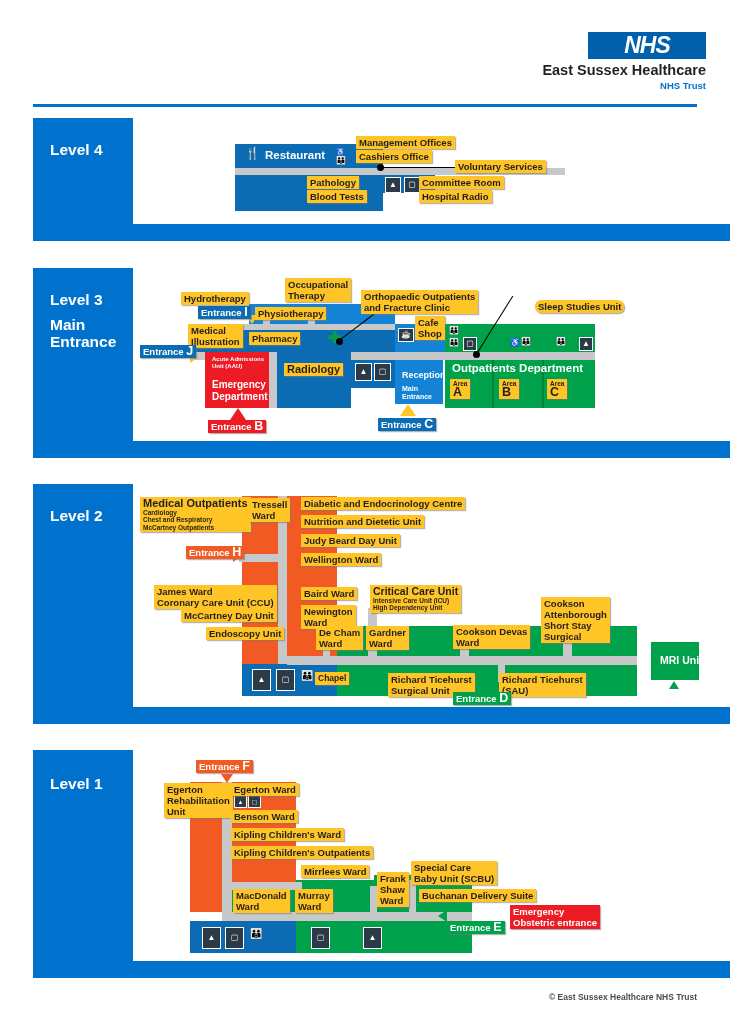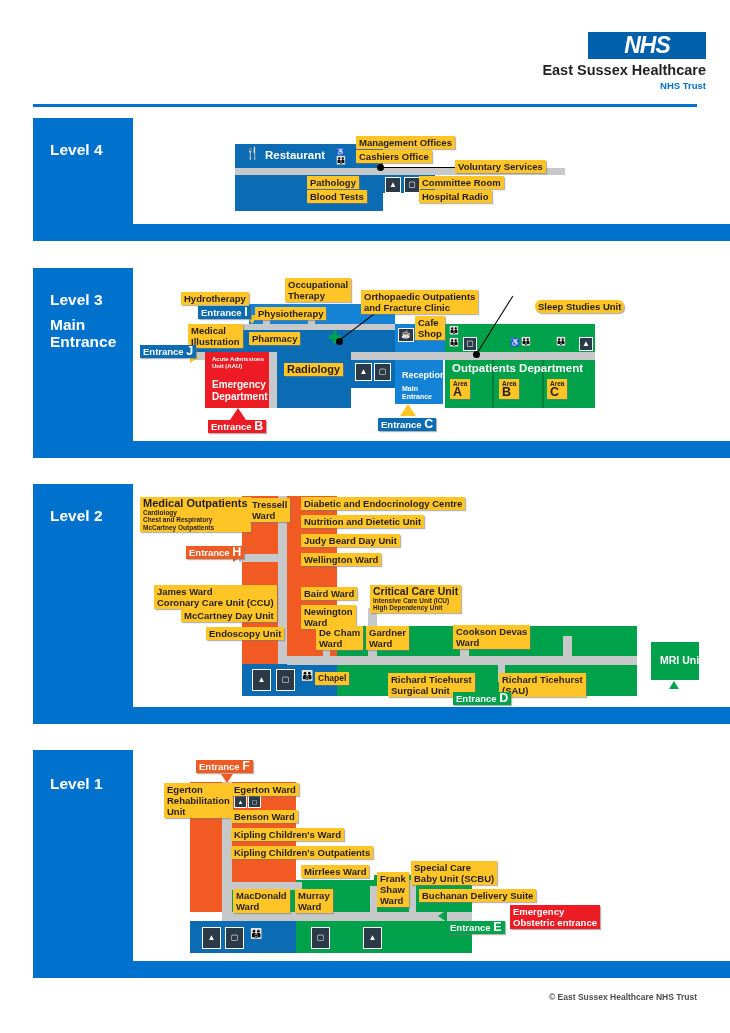"Cookson" span.lbl { html: none -> <span><span>Cookson</span><br><span>Attenborough</span><br><span>Short Stay</span><br><span>Surgical</span></span> }
